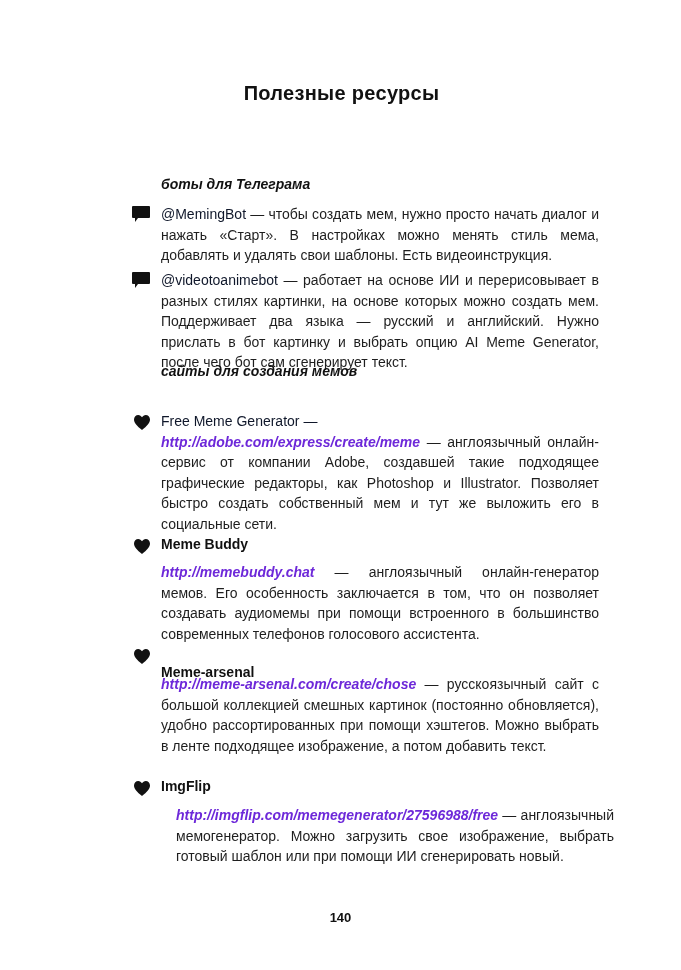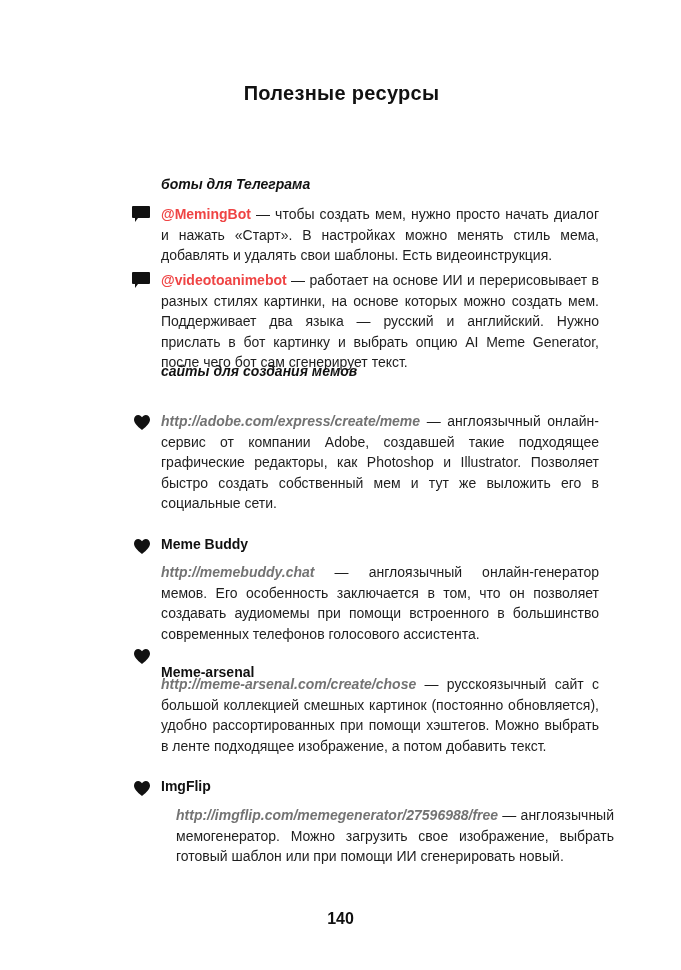"@MemingBot" .entry .name { color: #ef4444 -> #0f172a; font-weight: bold -> normal }
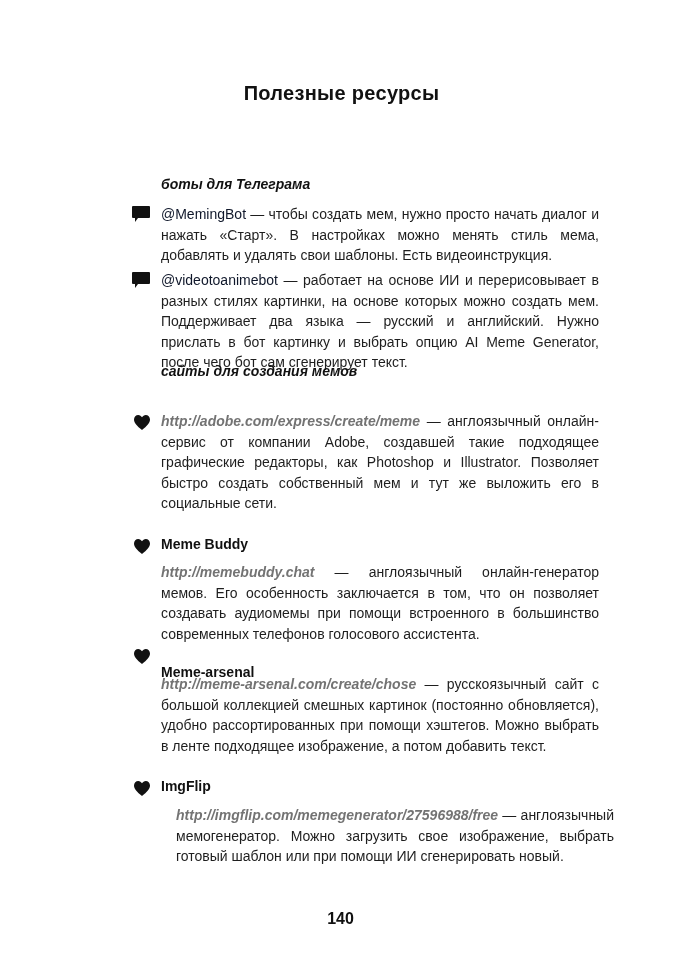"Free Meme Generator —" div.name { html: none -> <div>Free Meme Generator —</div> }
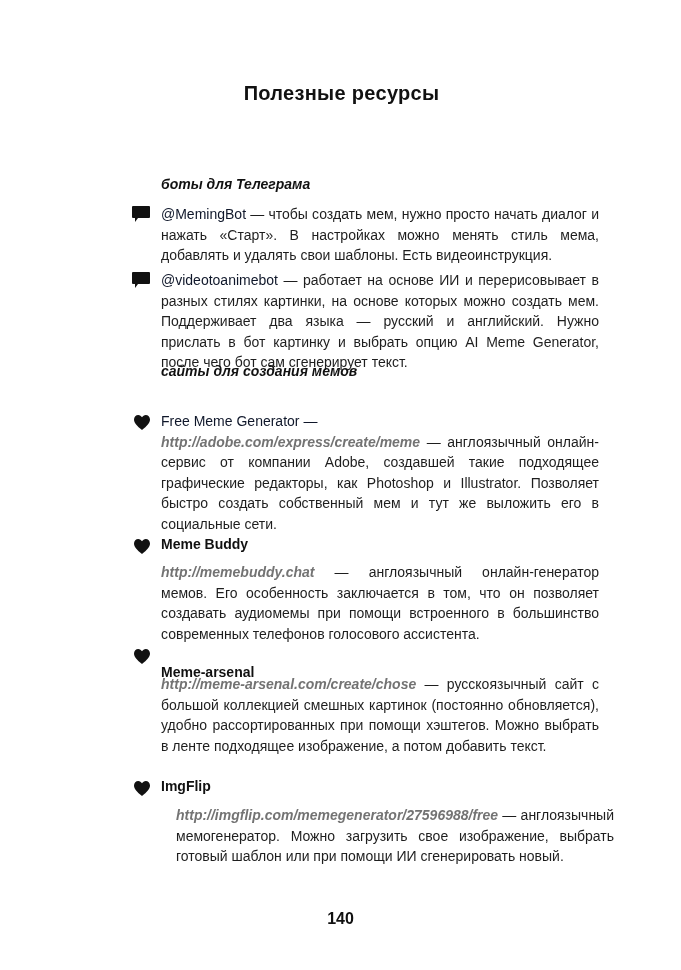"http://adobe.com/express/create/meme" .entry .url { color: #737373 -> #6d28d9 }
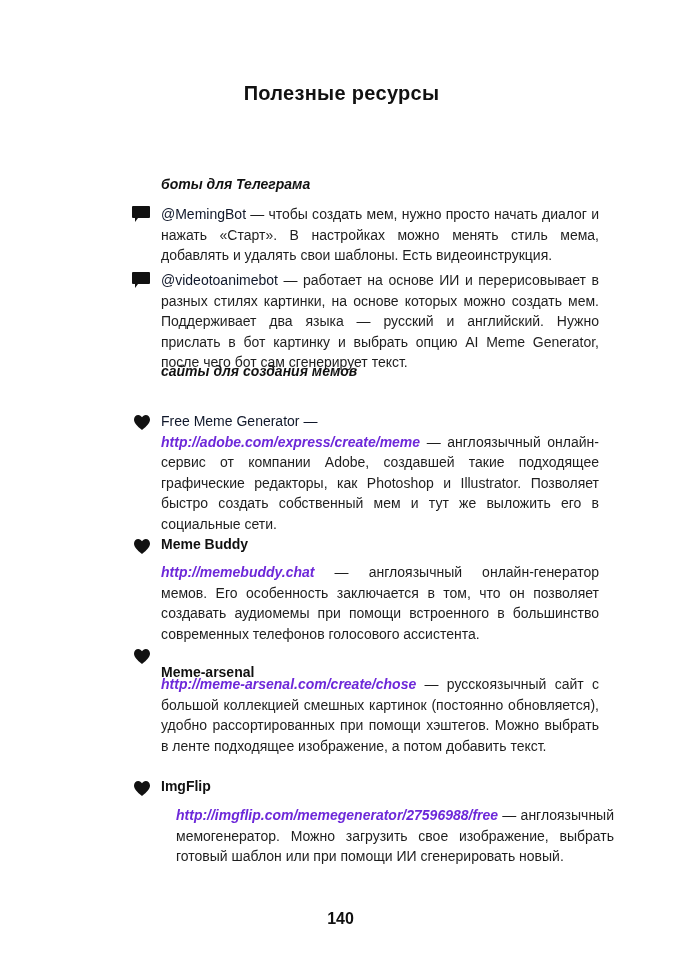"140" .page-number { font-size: 16px -> 13px }
